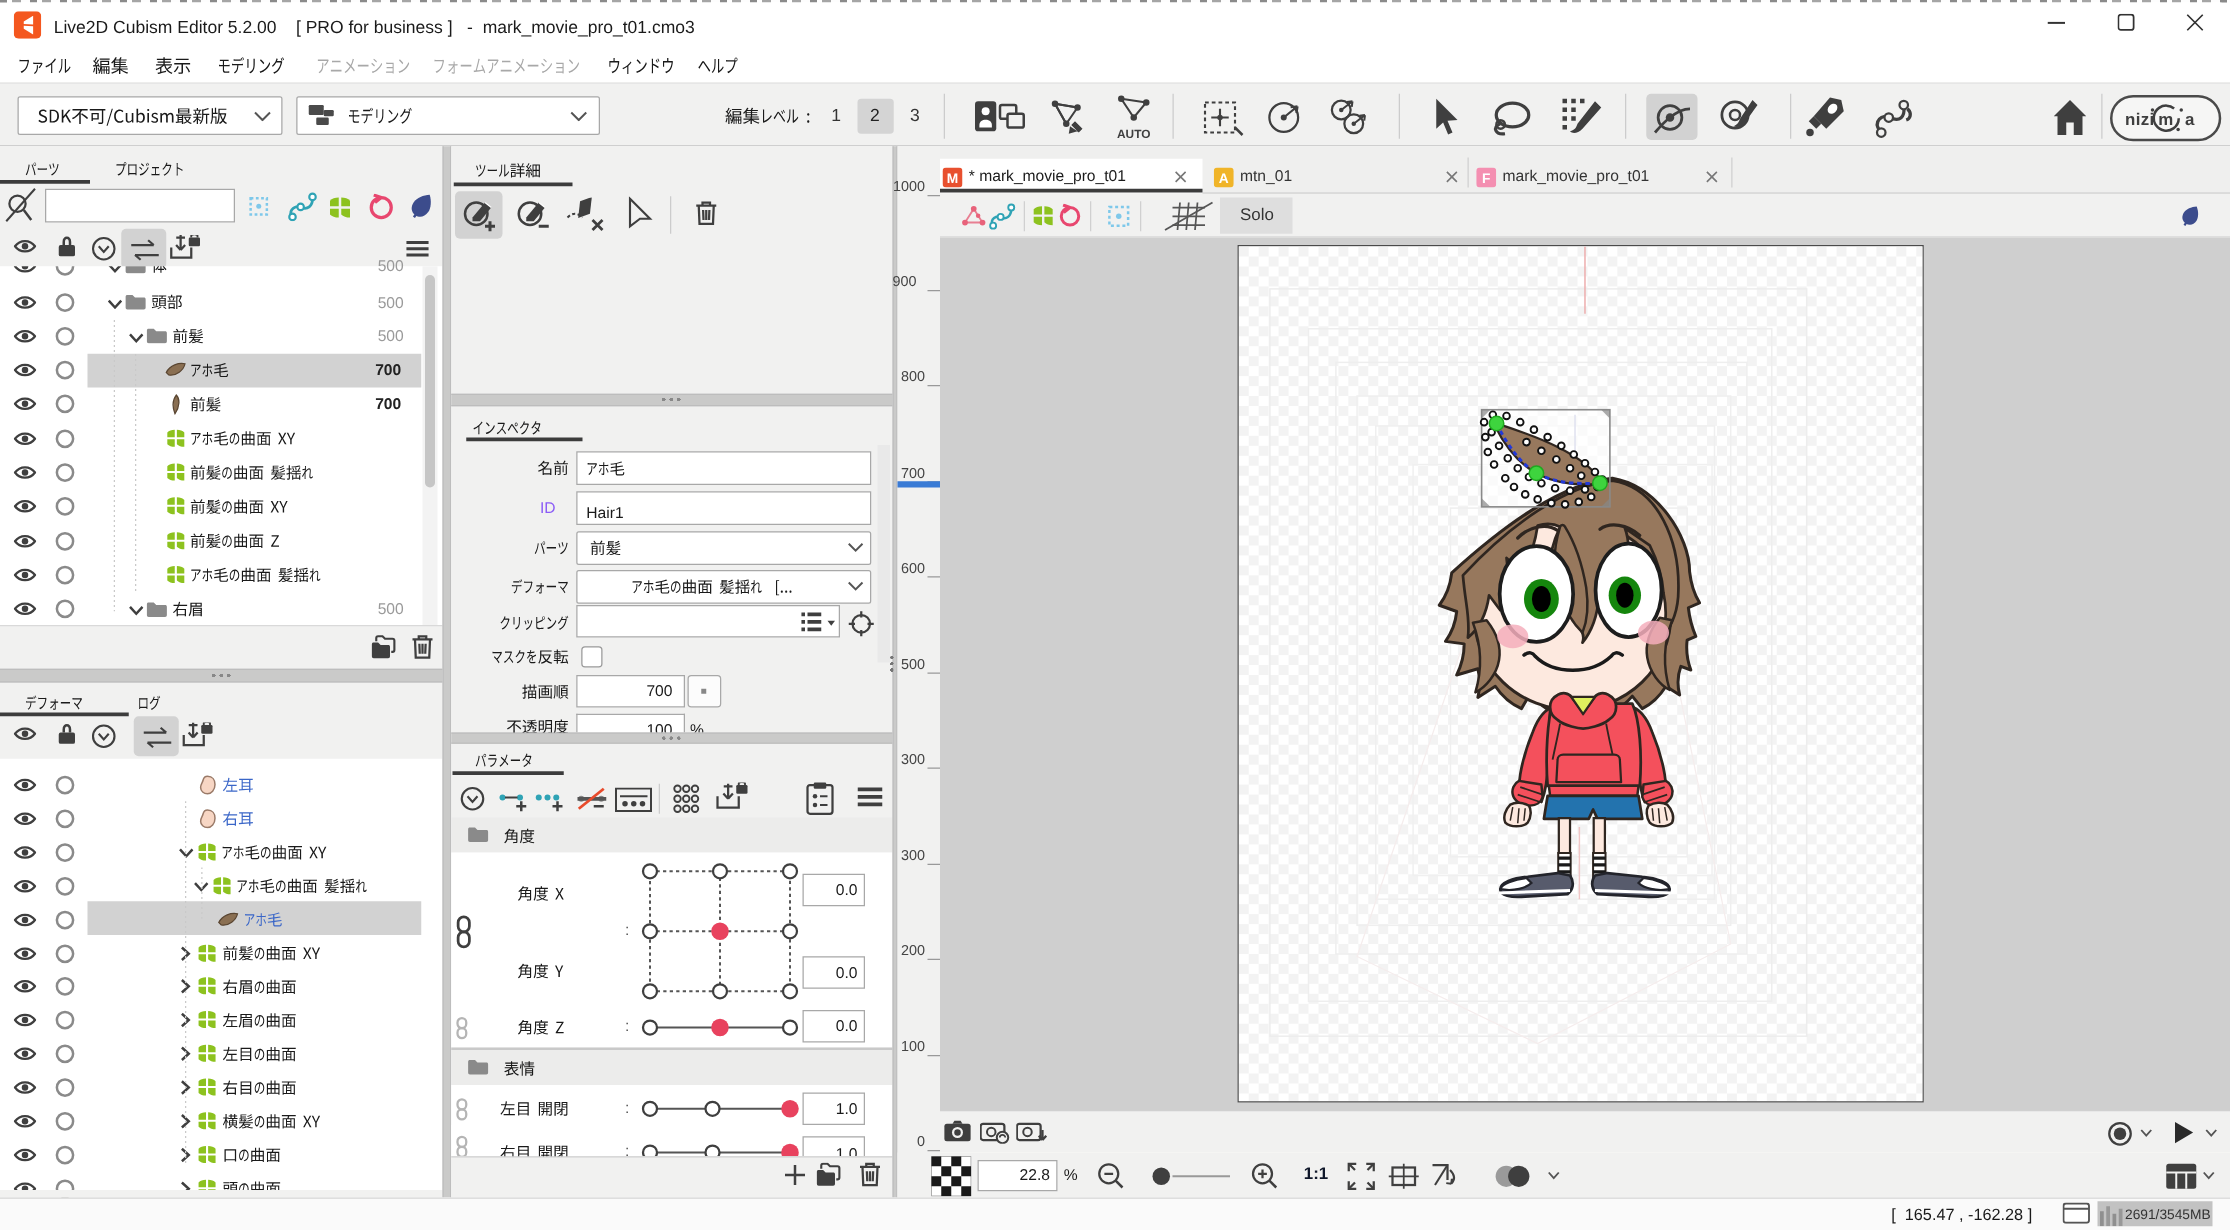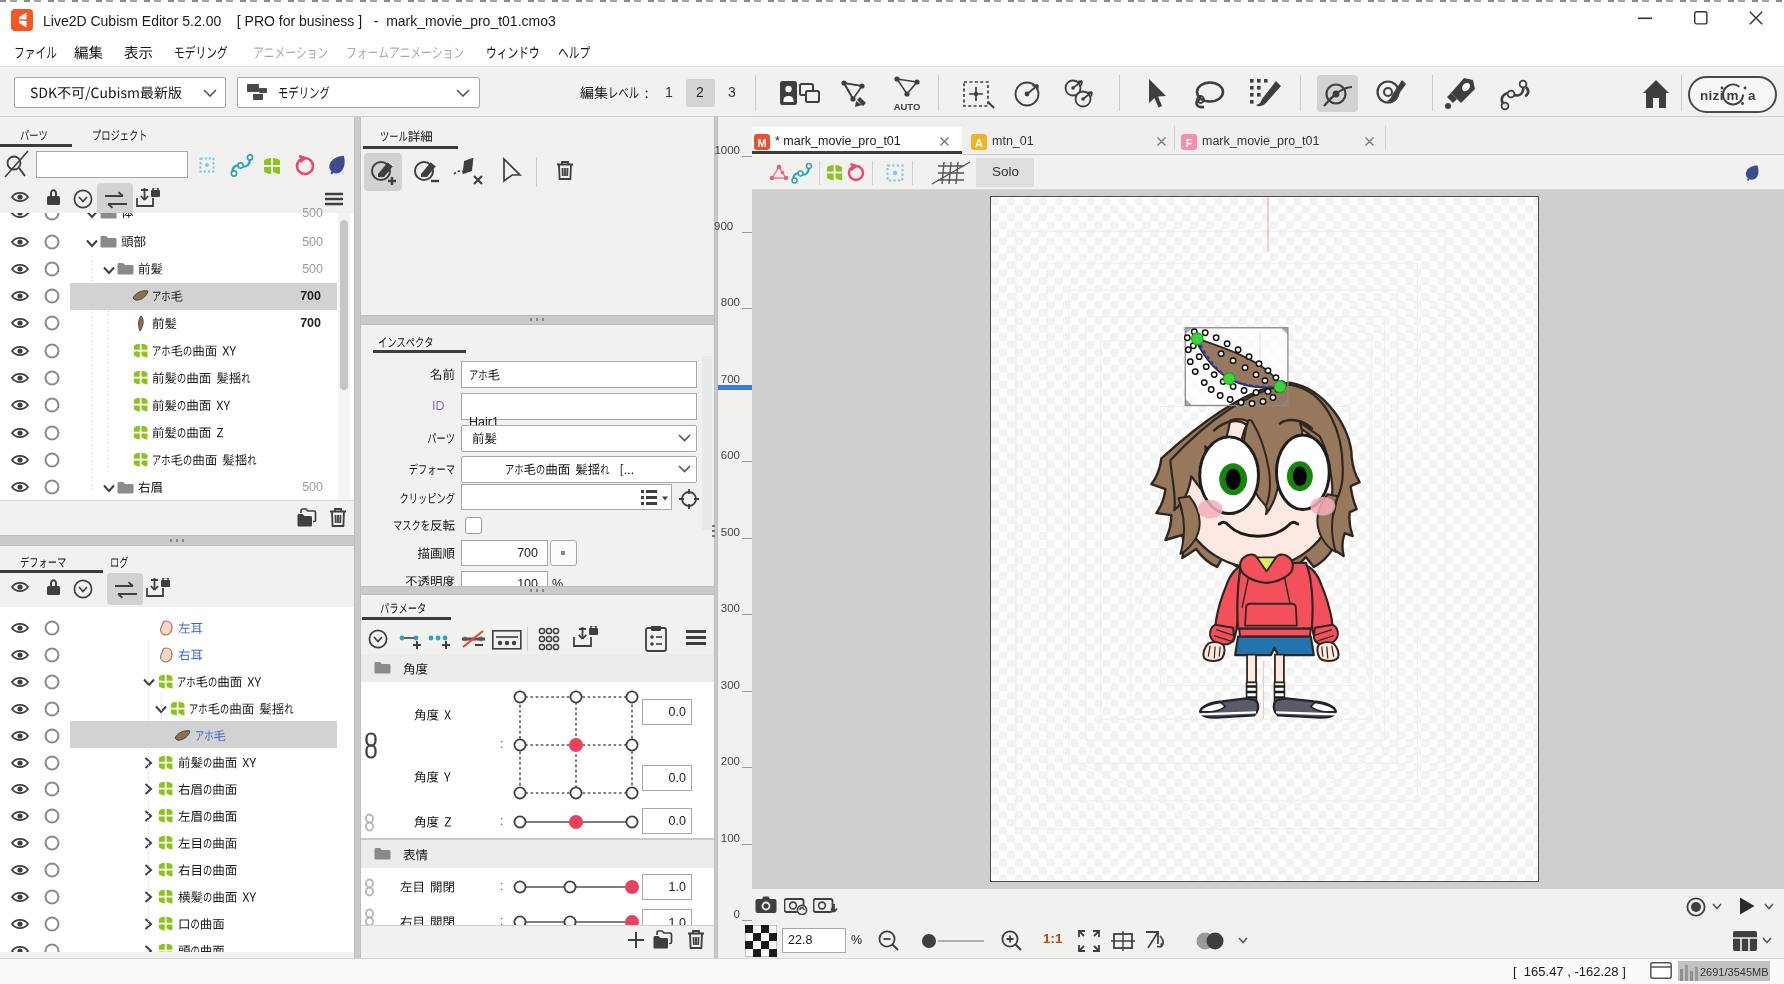"Hair1" div { top: 416px -> 404px }
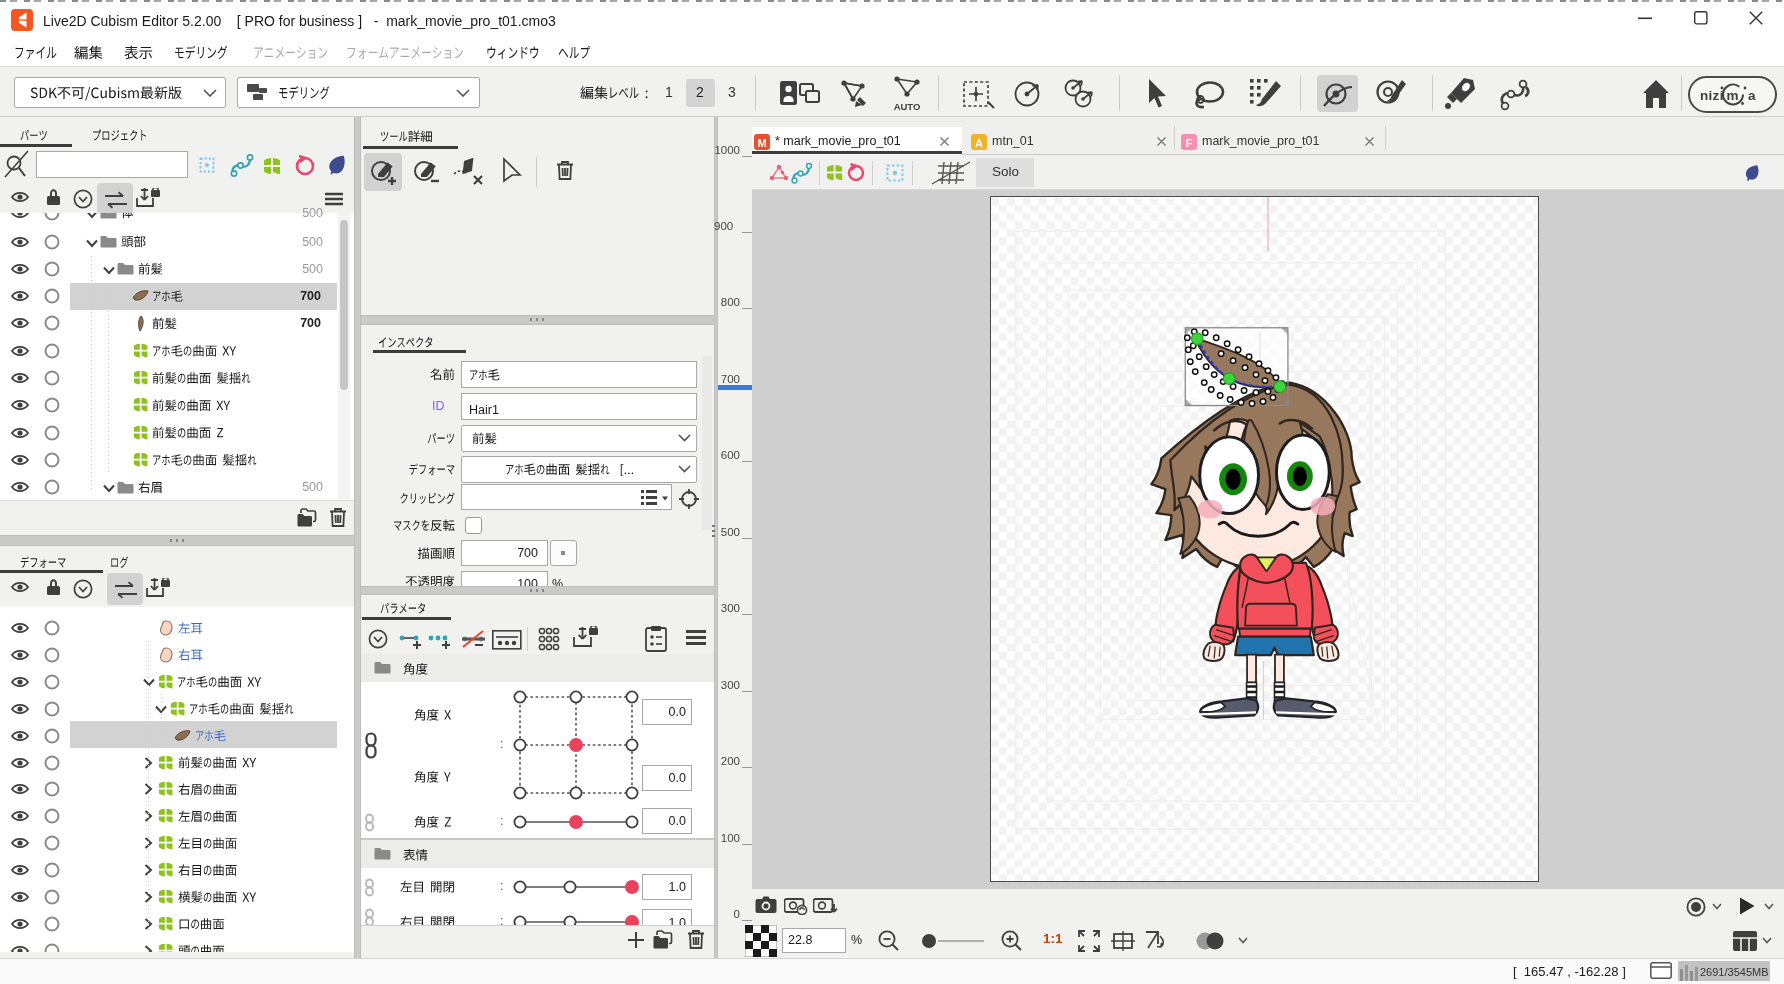"22.8" div { text-align: left -> right }
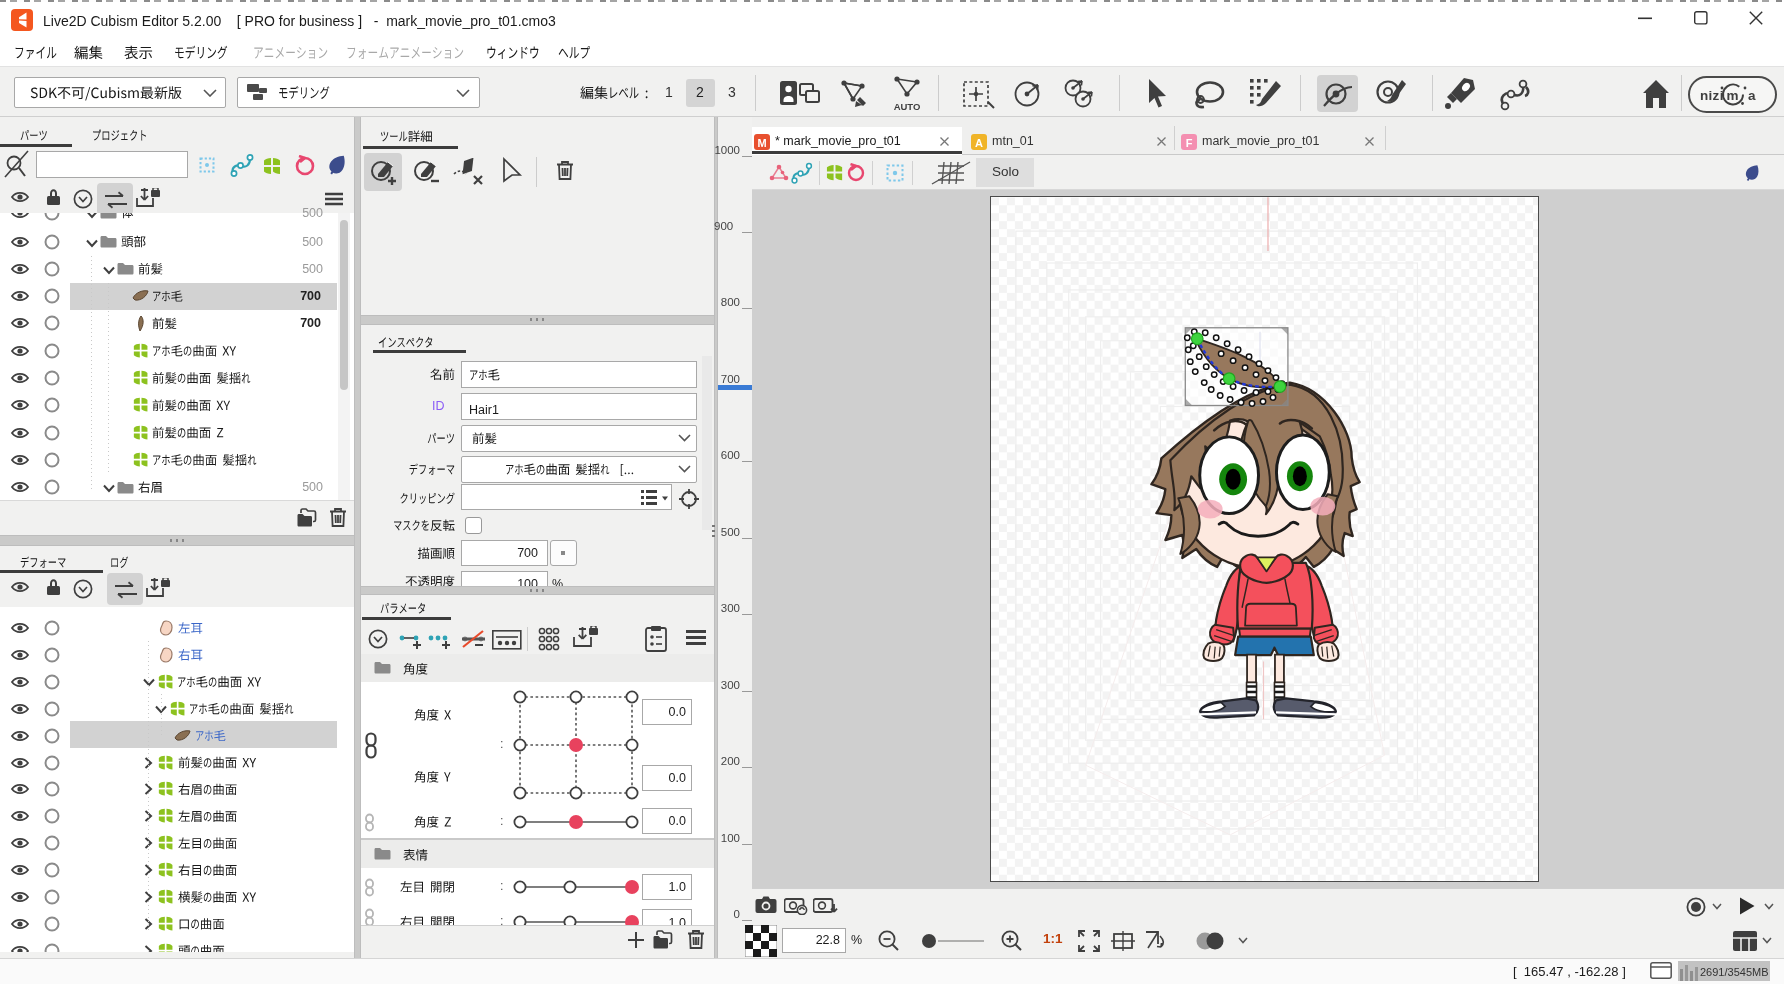"1:1" div { color: #c2410c -> #0f172a }
